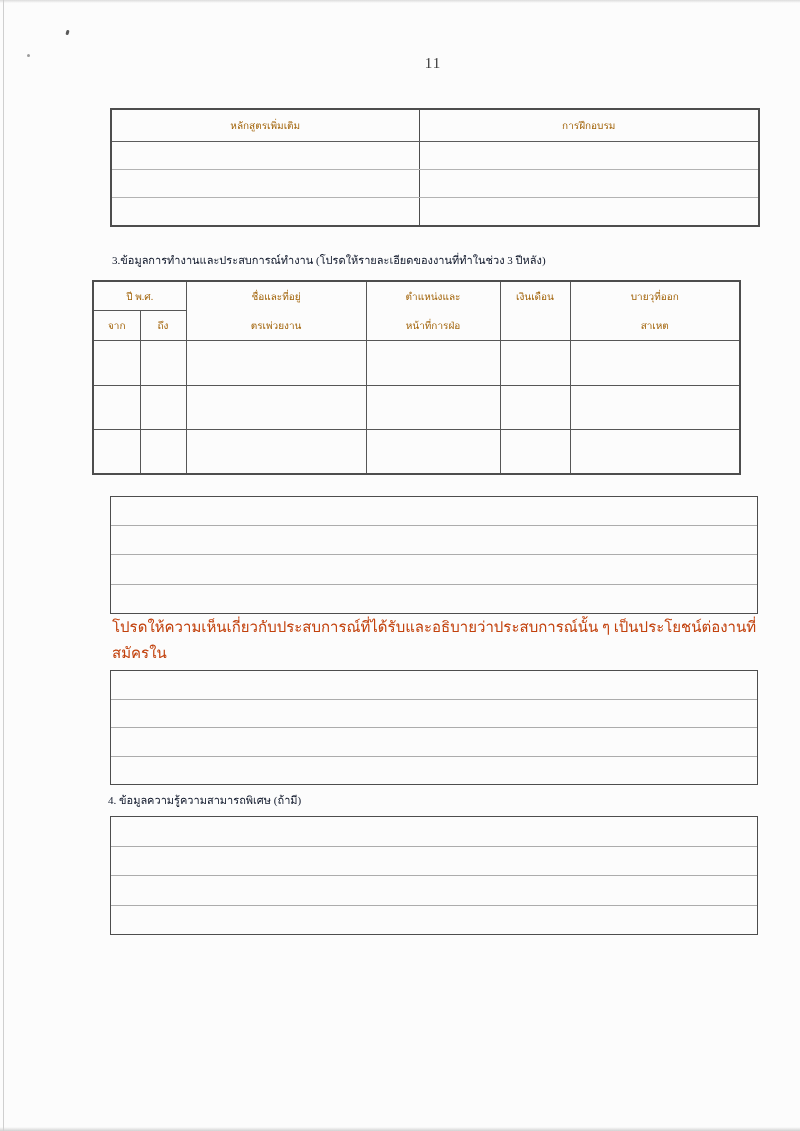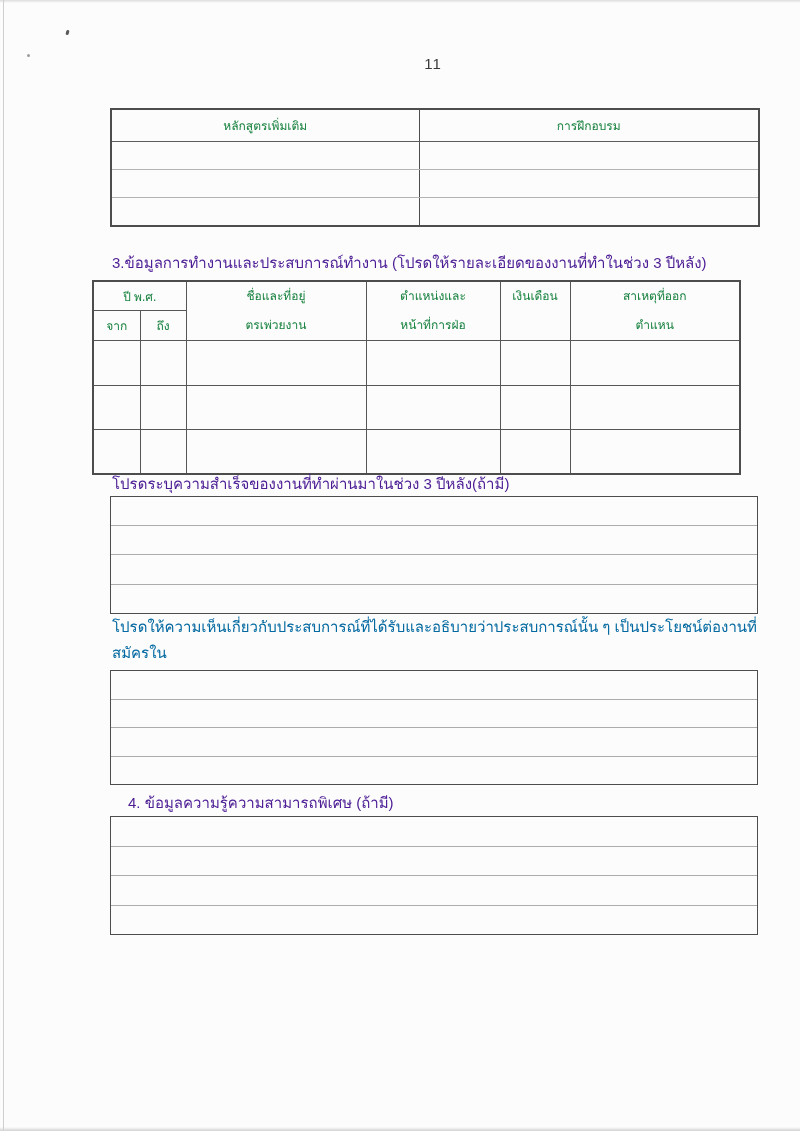"11" .page { font-family: Liberation Sans, sans-serif -> Liberation Serif, serif }
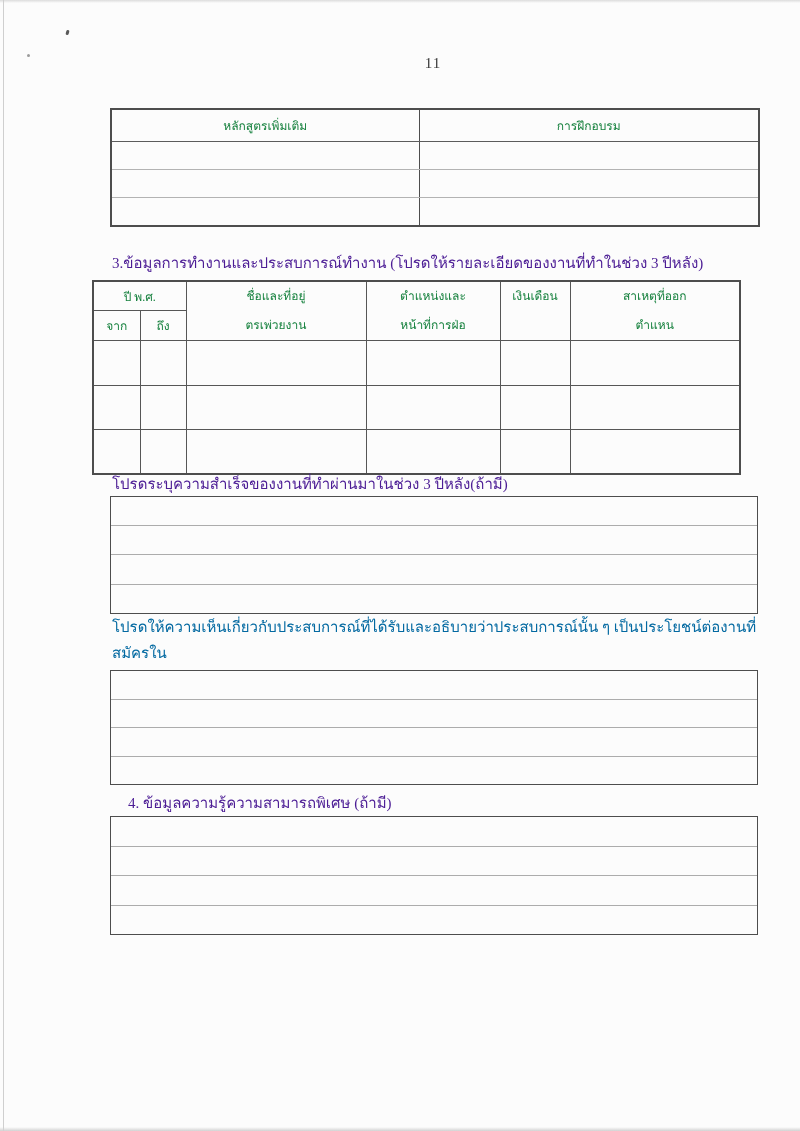"หลักสูตรเพิ่มเติม" table.tbl td { color: #15803d -> #a16207; font-size: 12px -> 10px }
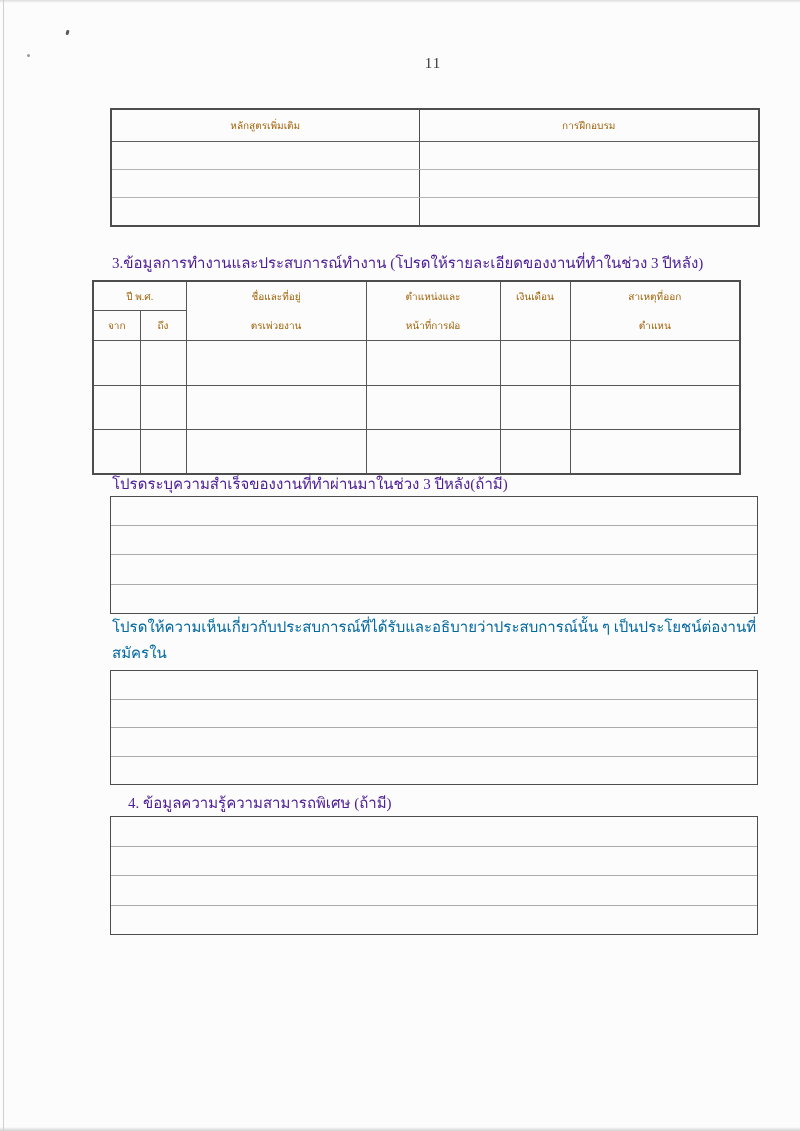"3.ข้อมูลการทำงานและประสบการณ์ทำงาน" .label { color: #4c1d95 -> #0f172a; font-size: 15px -> 11px }
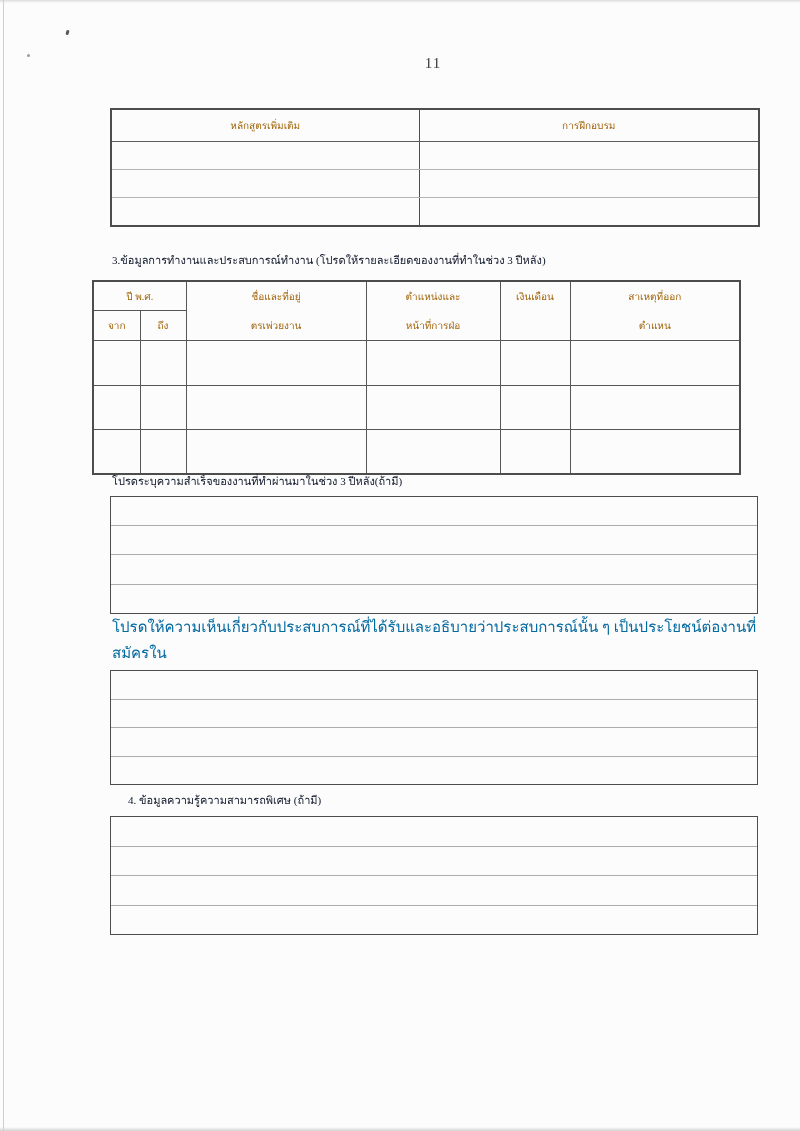"สาเหตุที่ออก" span.line { text: สาเหตุที่ออก -> บายวุที่ออก }
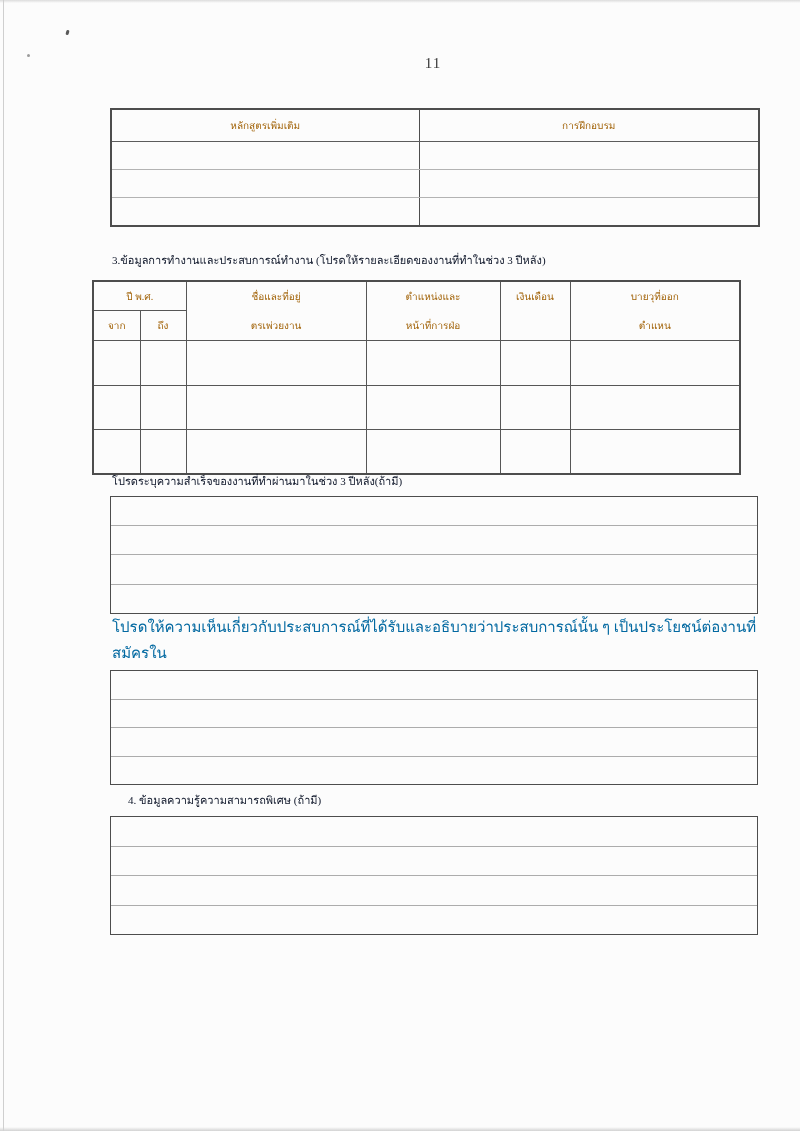"ตำแหน" span.line { text: ตำแหน -> สาเหต }
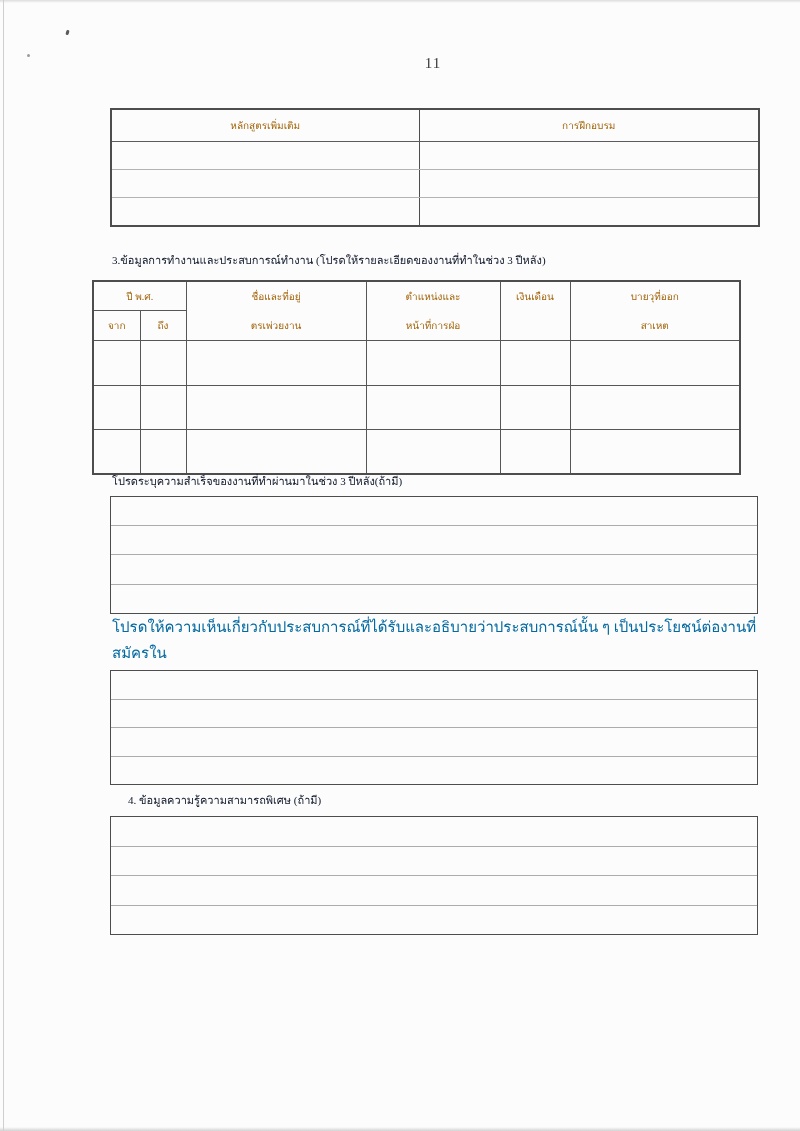"โปรดระบุความสำเร็จของงานที่ทำผ่านมาในช่ว" div.label { html: <div>โปรดระบุความสำเร็จของงานที่ทำผ่านมาในช่วง 3 ปีหลัง(ถ้ามี)</div> -> none }
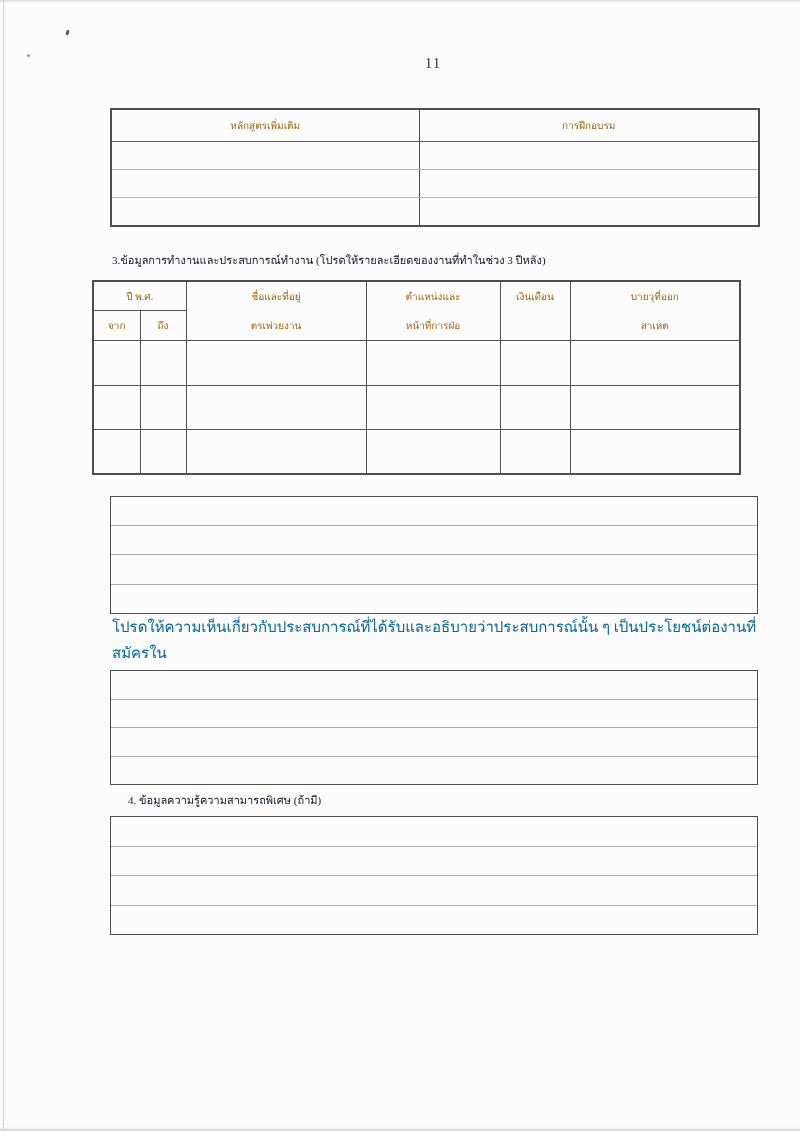"โปรดให้ความเห็นเกี่ยวกับประสบการณ์ที่ได้" .para { color: #0369a1 -> #c2410c }
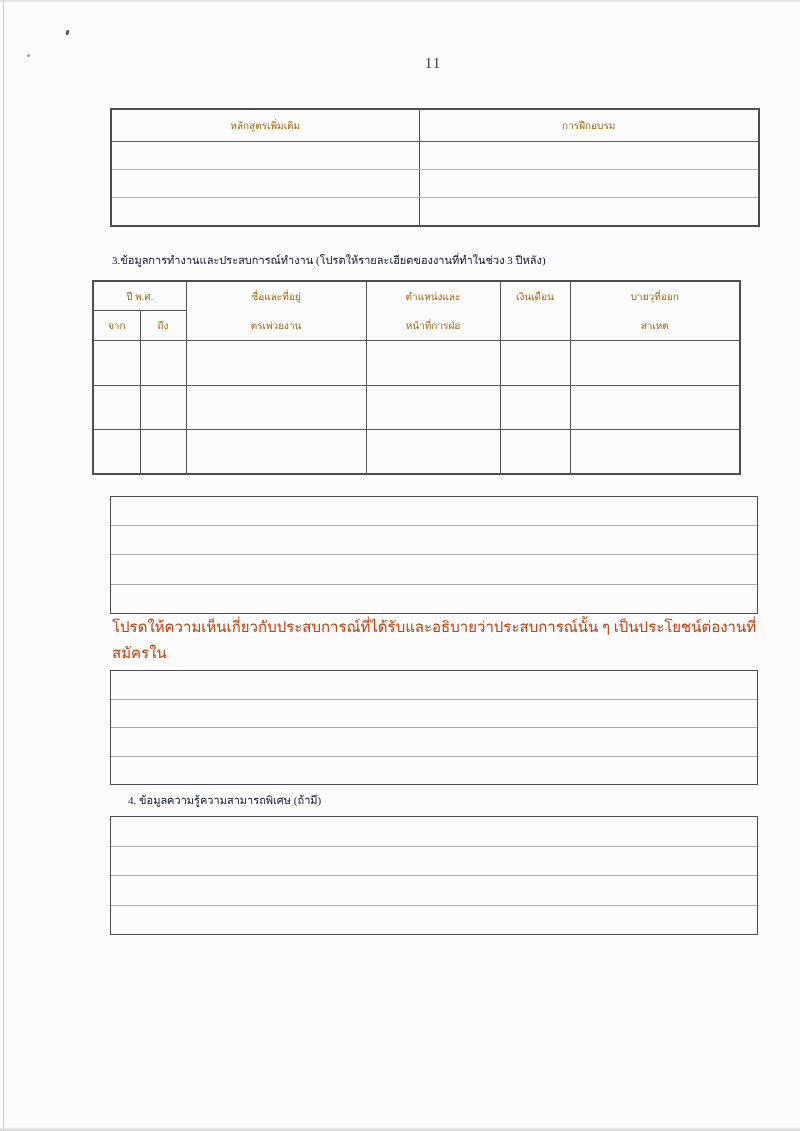"4. ข้อมูลความรู้ความสามารถพิเศษ (ถ้ามี)" div.label { left: 128px -> 108px }
